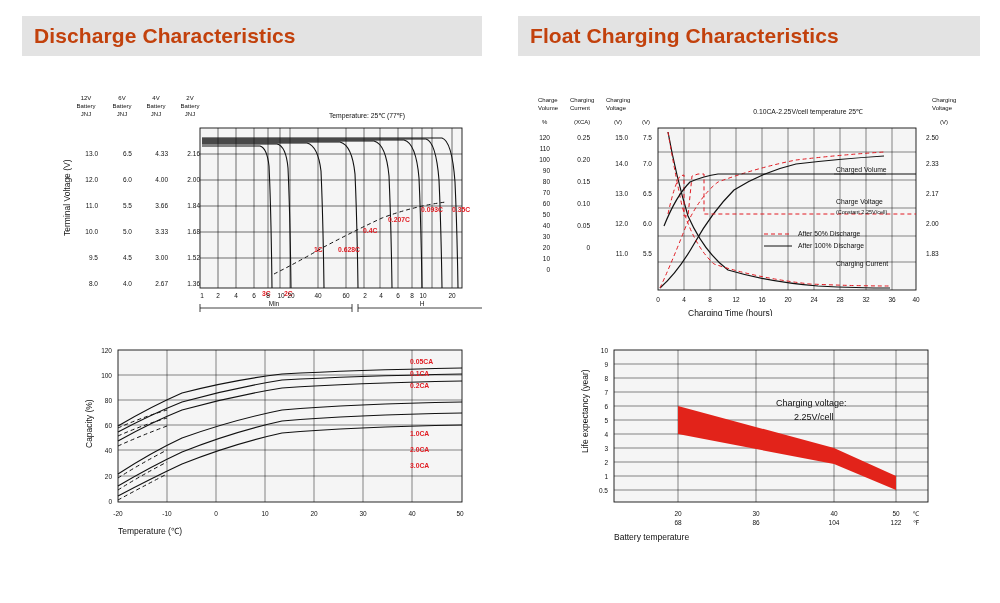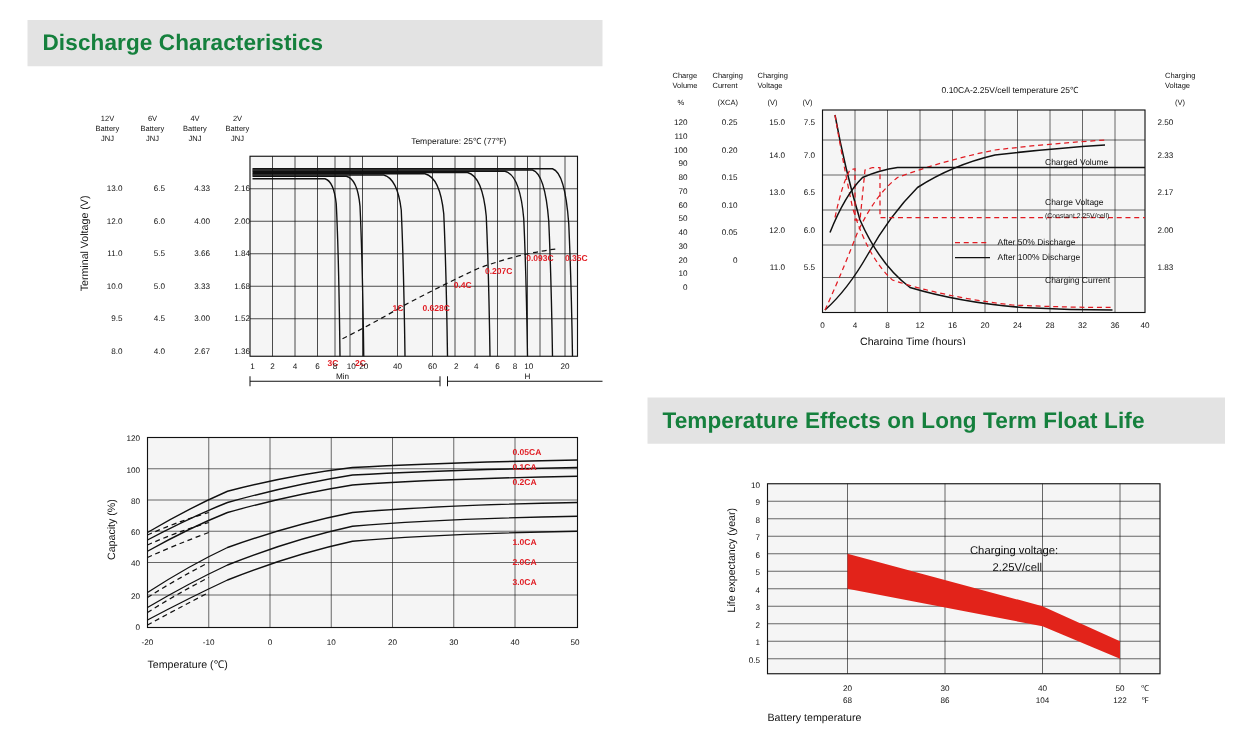"Discharge Characteristics" .panel-title { color: #15803d -> #c2410c; font-size: 18px -> 21px }
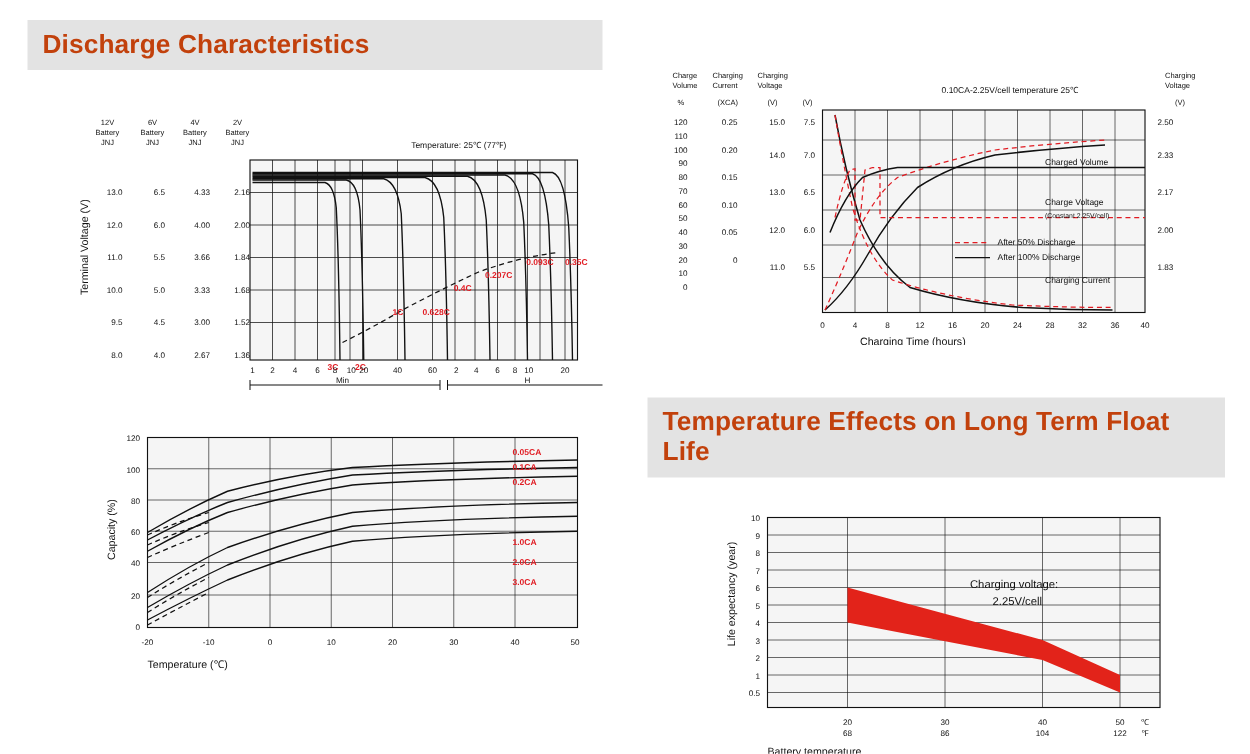"Float Charging Characteristics" div.panel-title { html: none -> <div>Float Charging Characteristics</div> }
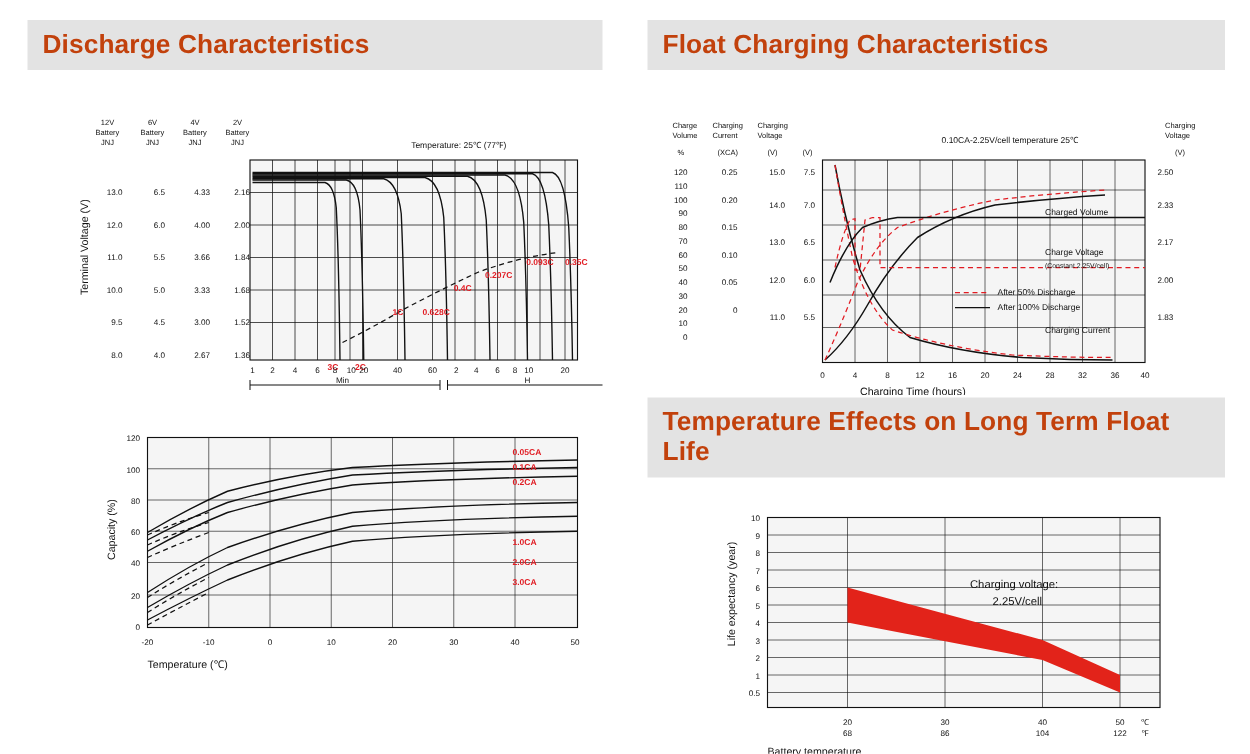"Temperature Effects on Long Term" div.panel-title { html: <div>Temperature Effects on Long Term Float Life</div> -> none }
